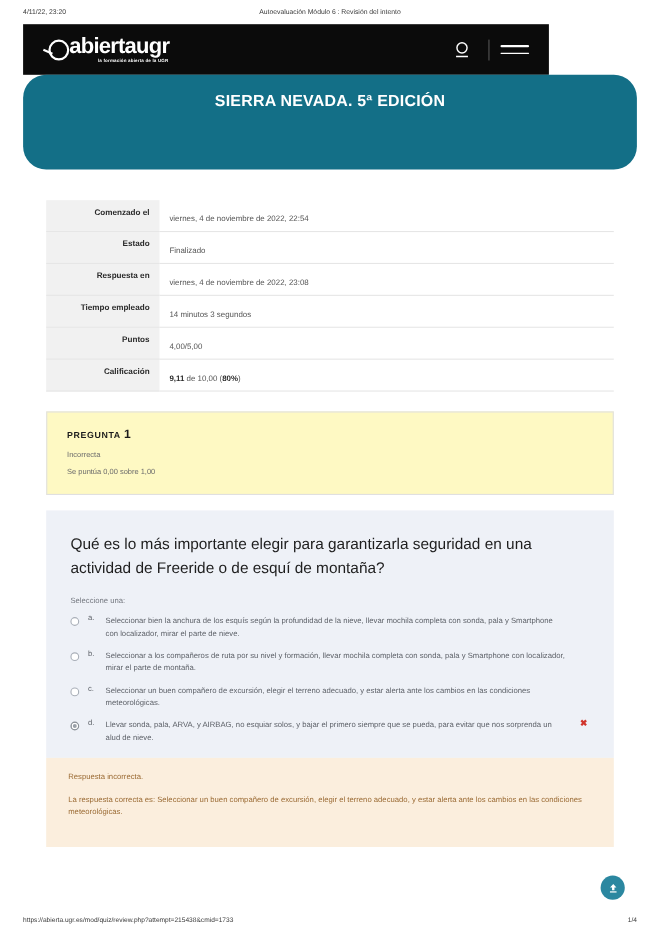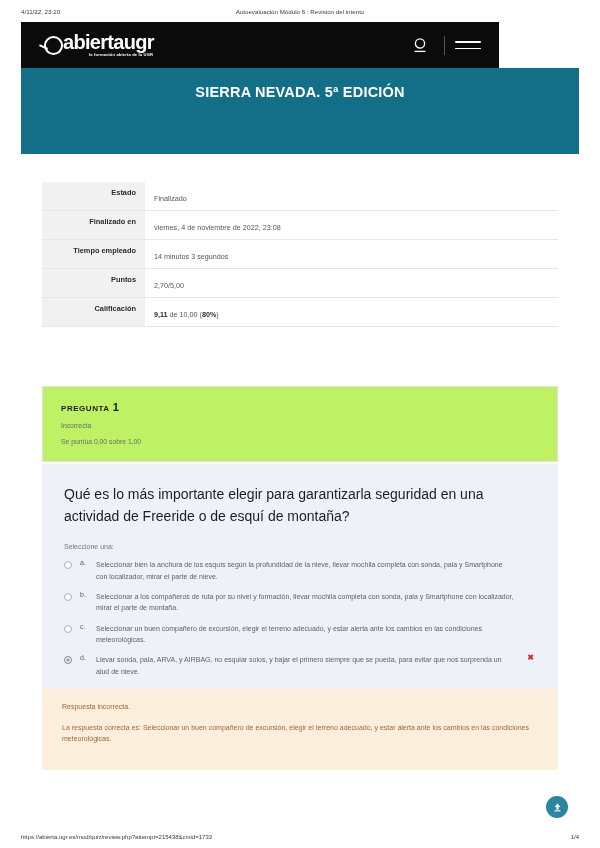"SIERRA NEVADA. 5ª EDICIÓN" .hero { border-radius: none -> 21px }
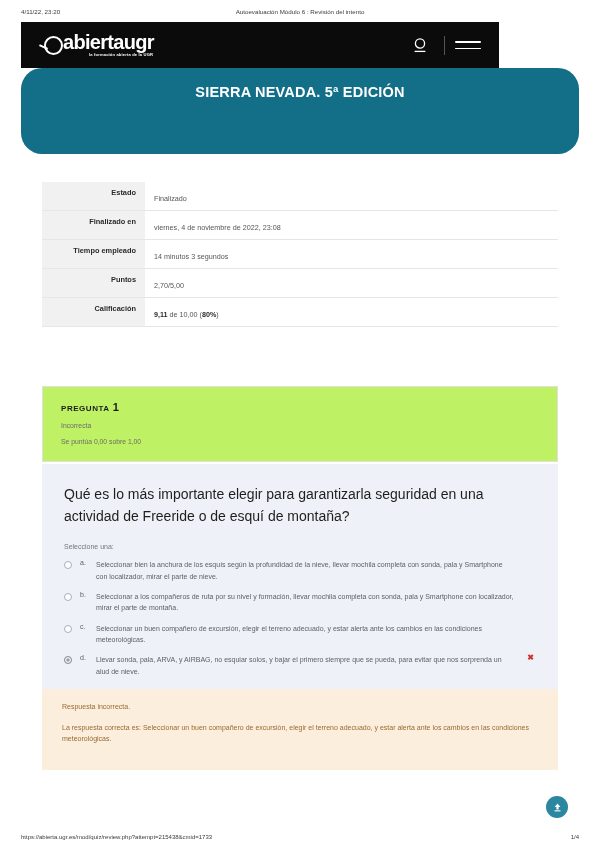"Comenzado el" tr { html: none -> <tr> <td>Comenzado el</td> <td>viernes, 4 de noviembre de 2022, 22:54</td> </tr> }
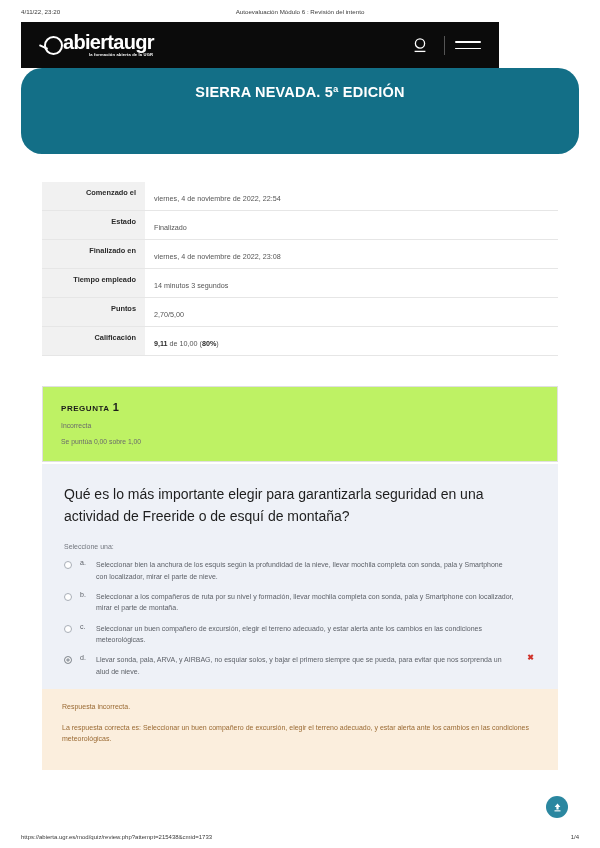"Finalizado en" td.label { text: Finalizado -> Respuesta }
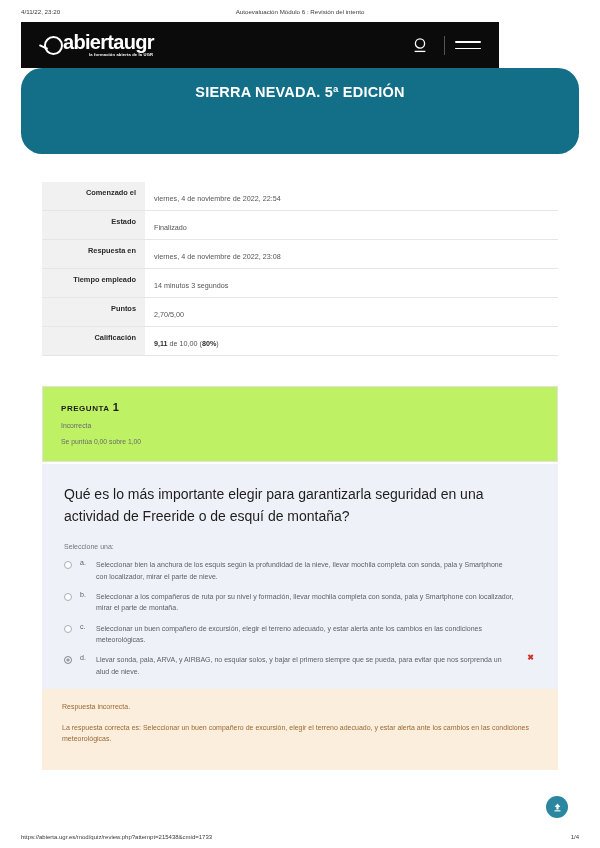"2,70/5,00" td.value { text: 2,70/5,00 -> 4,00/5,00 }
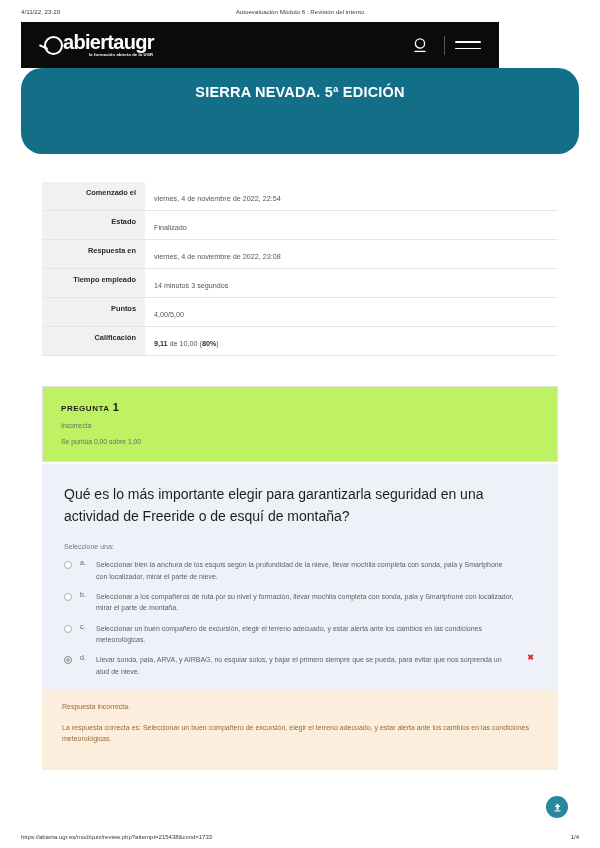"PREGUNTA 1" .qcard { background: #bef264 -> #fef9c3; top: 386px -> 374px }
